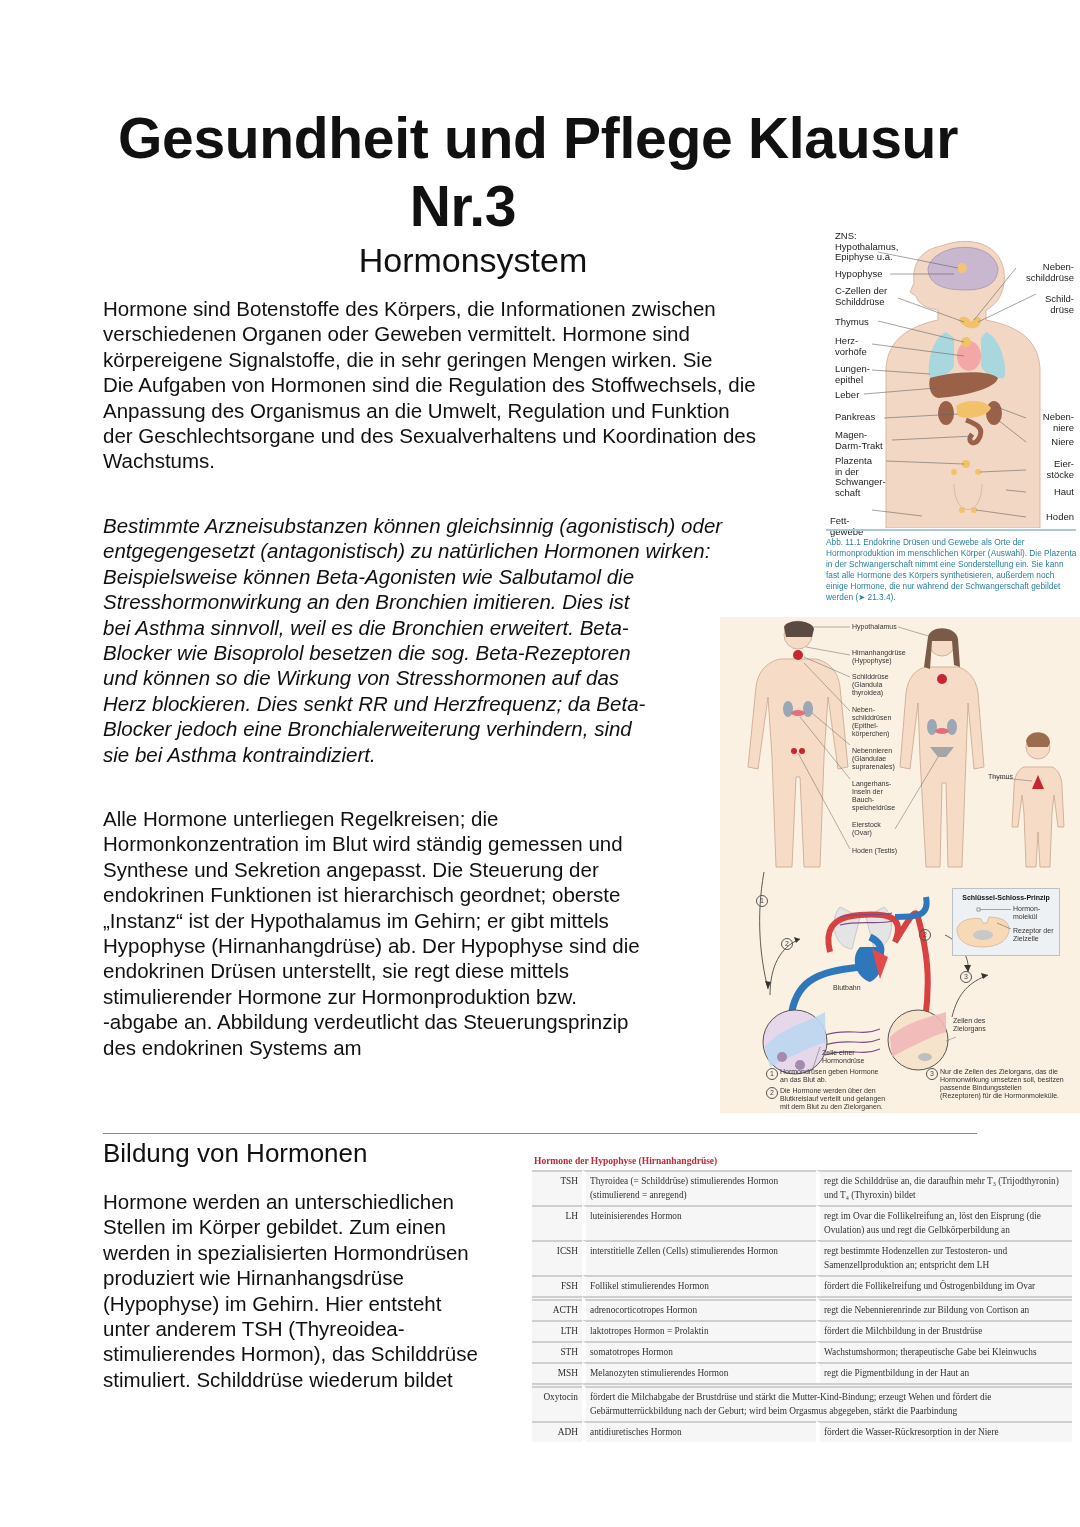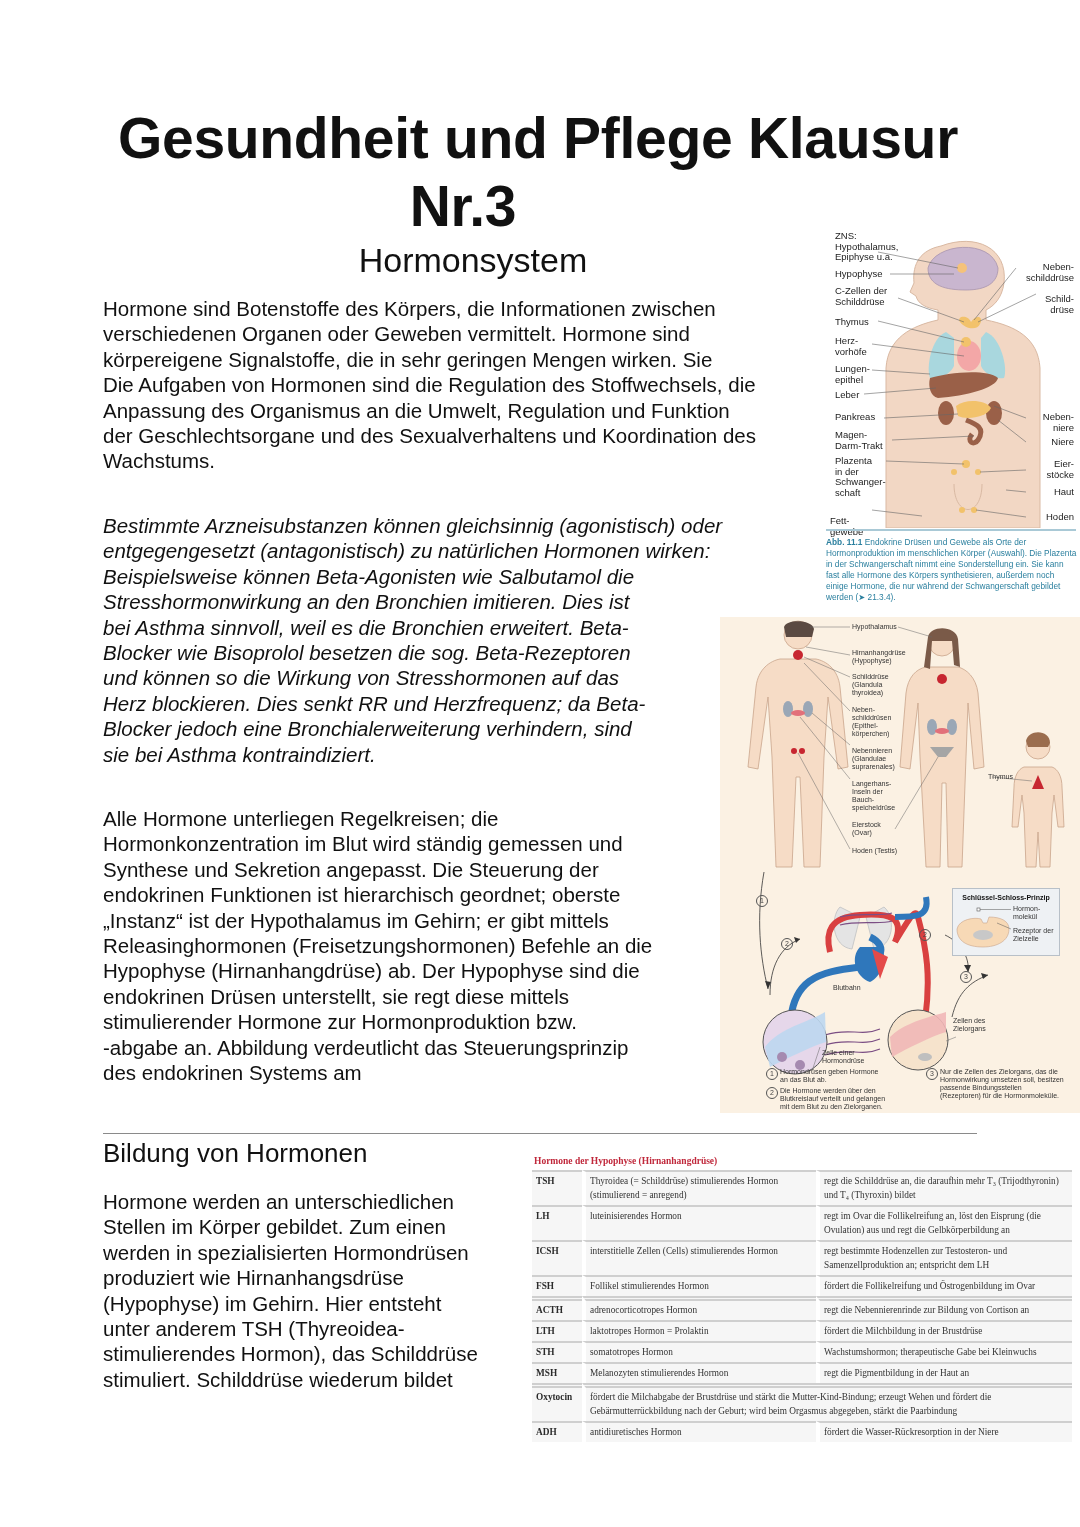"Abb. 11.1" .caption1 b { font-weight: bold -> normal }
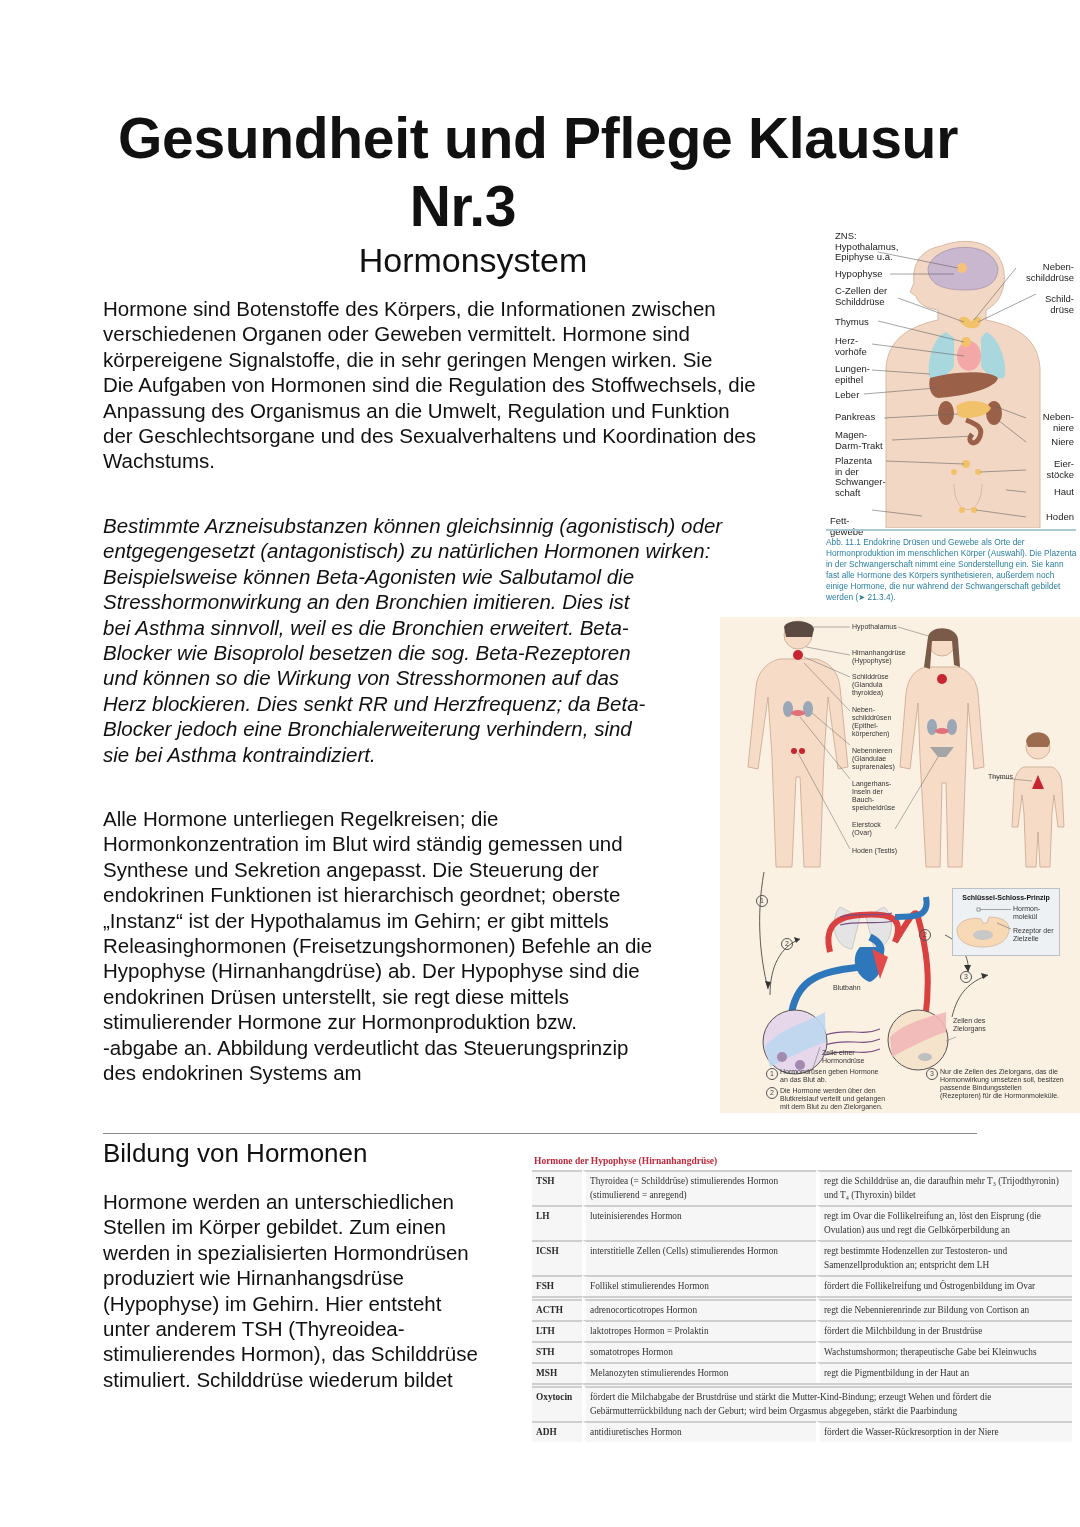"Releasinghormonen (Freisetzungshormonen)" span { html: <span>Releasinghormonen (Freisetzungshormonen) Befehle an die</span> -> none }
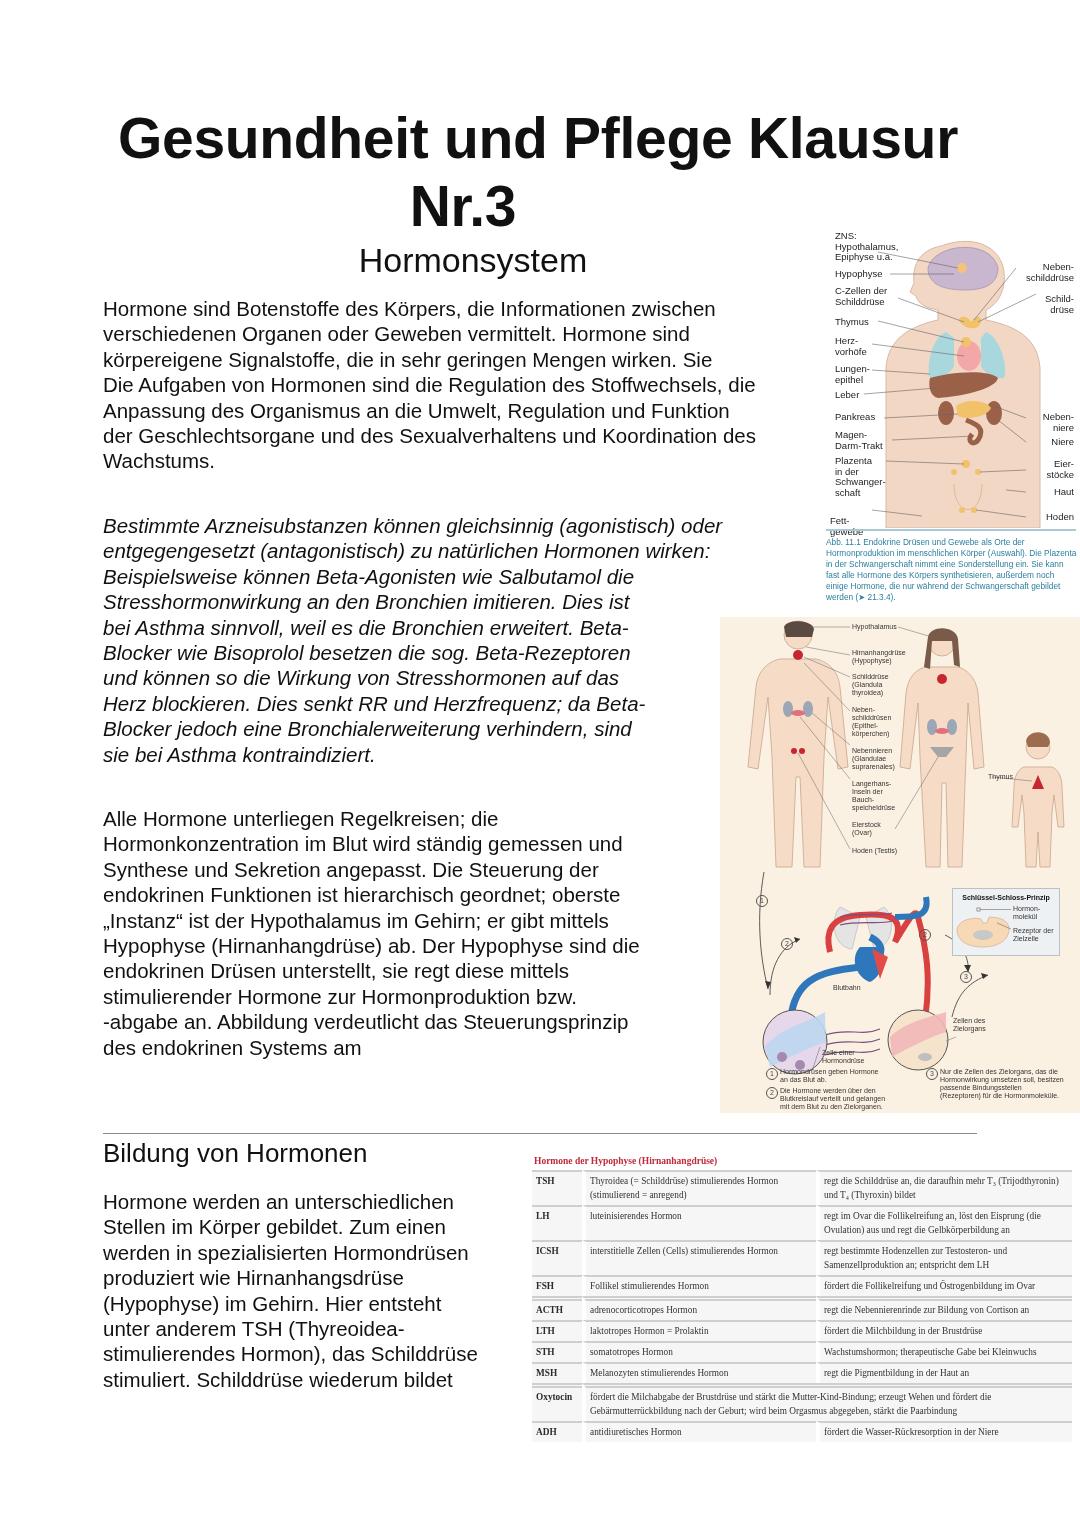"TSH" .tbl td.k { font-weight: bold -> normal; text-align: none -> right }
